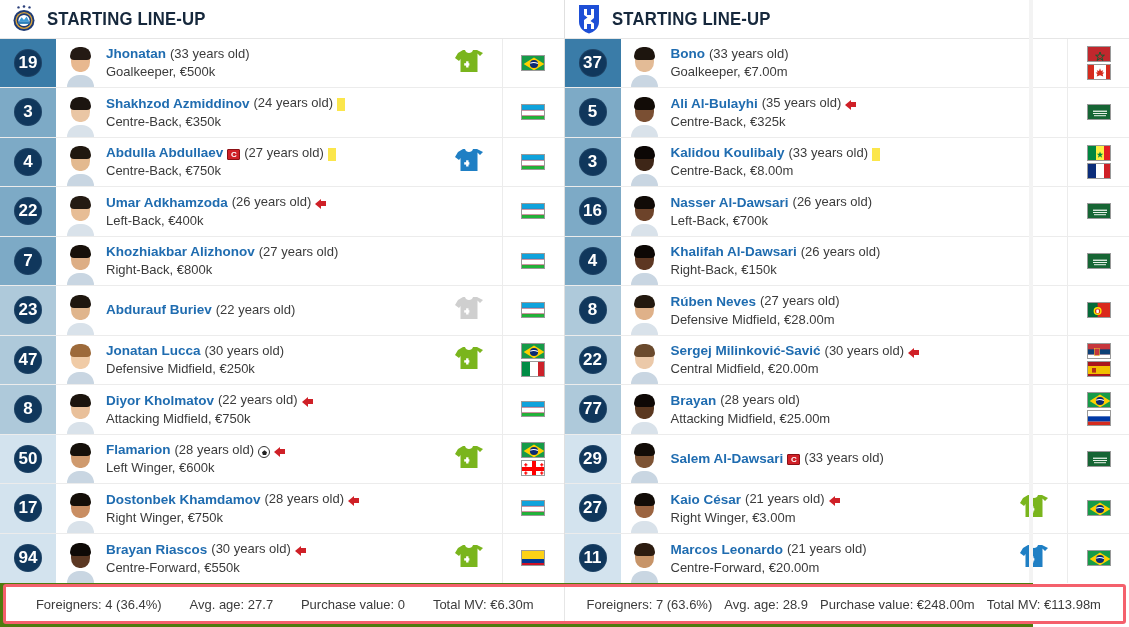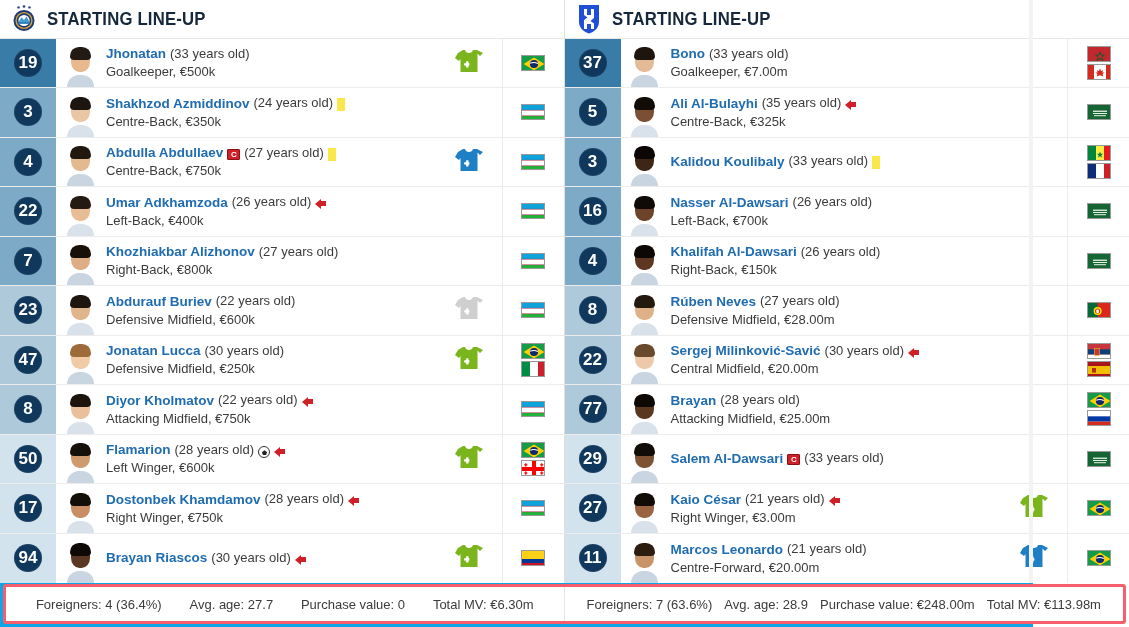"STARTING LINE-UP" .page { background: #0ea5e9 -> #4d7c0f }
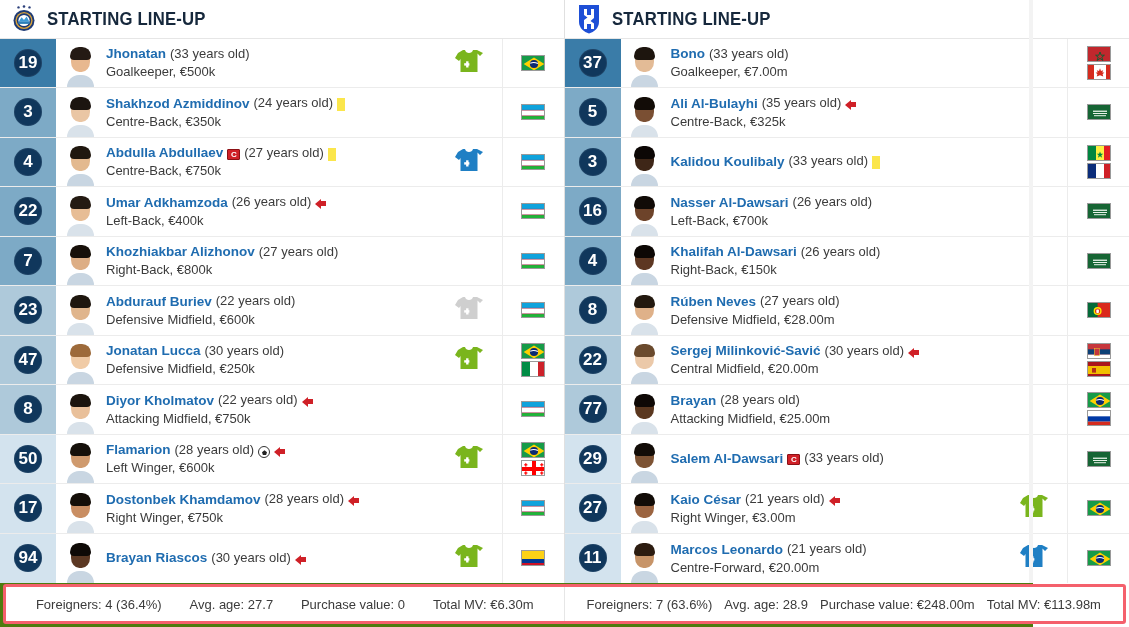"Centre-Back, €8.00m" div.p-line2 { html: none -> <div>Centre-Back, €8.00m</div> }
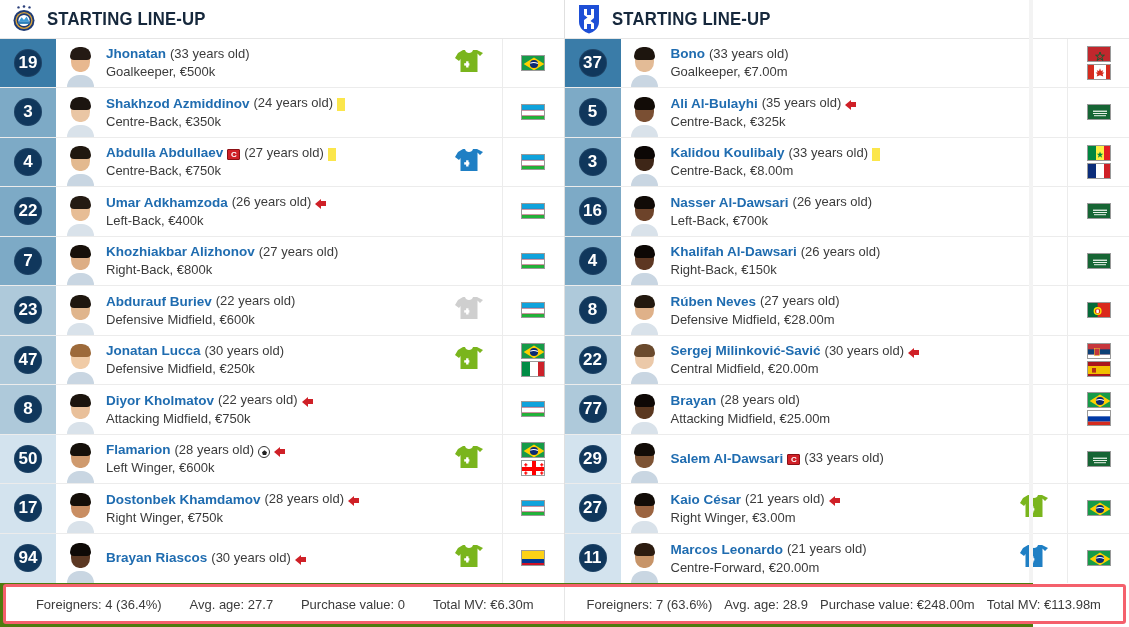"Defensive Midfield, €600k" div.p-line2 { html: <div>Defensive Midfield, €600k</div> -> none }
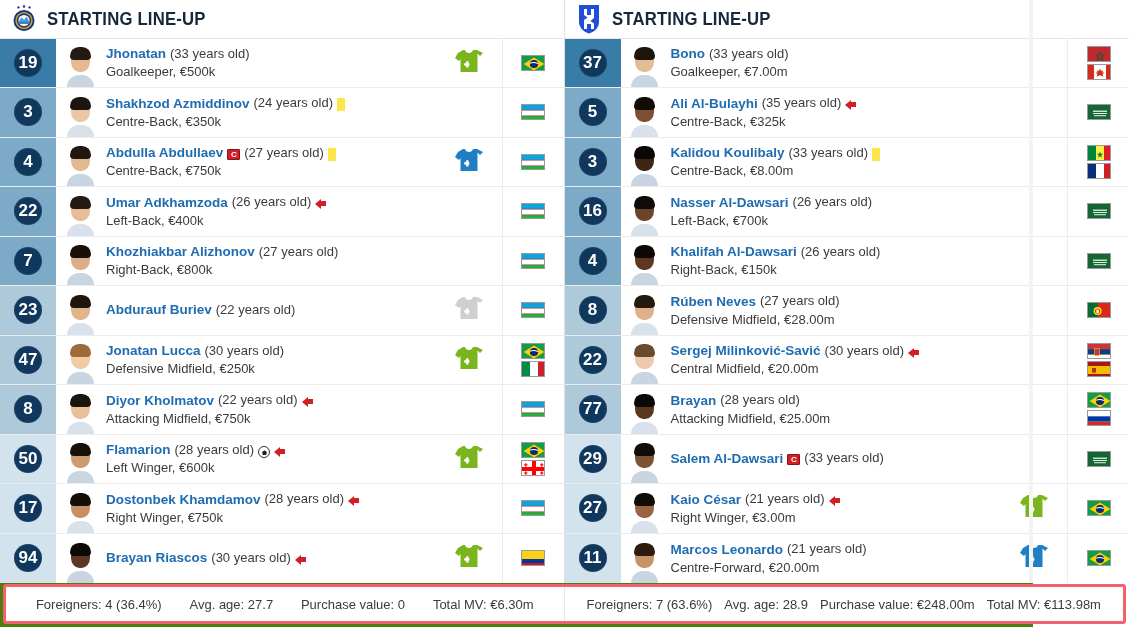"Centre-Forward, €550k" div.p-line2 { html: none -> <div>Centre-Forward, €550k</div> }
